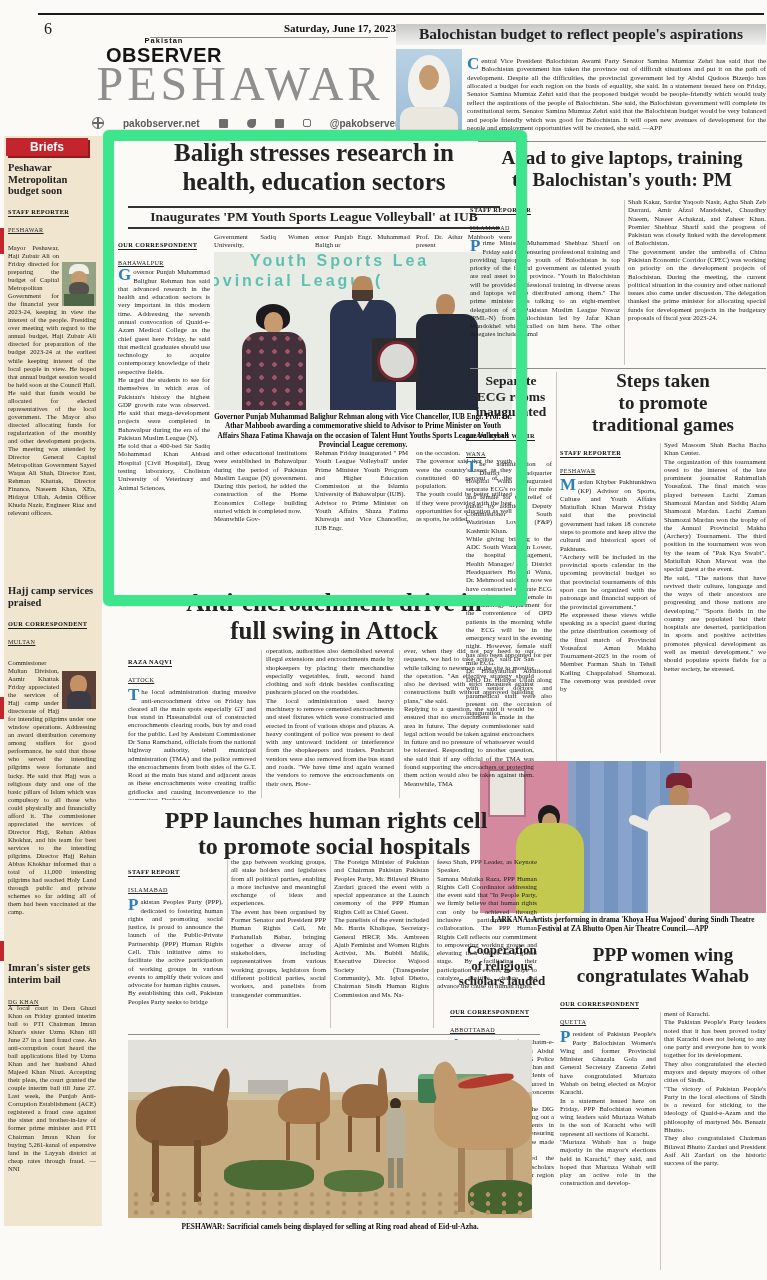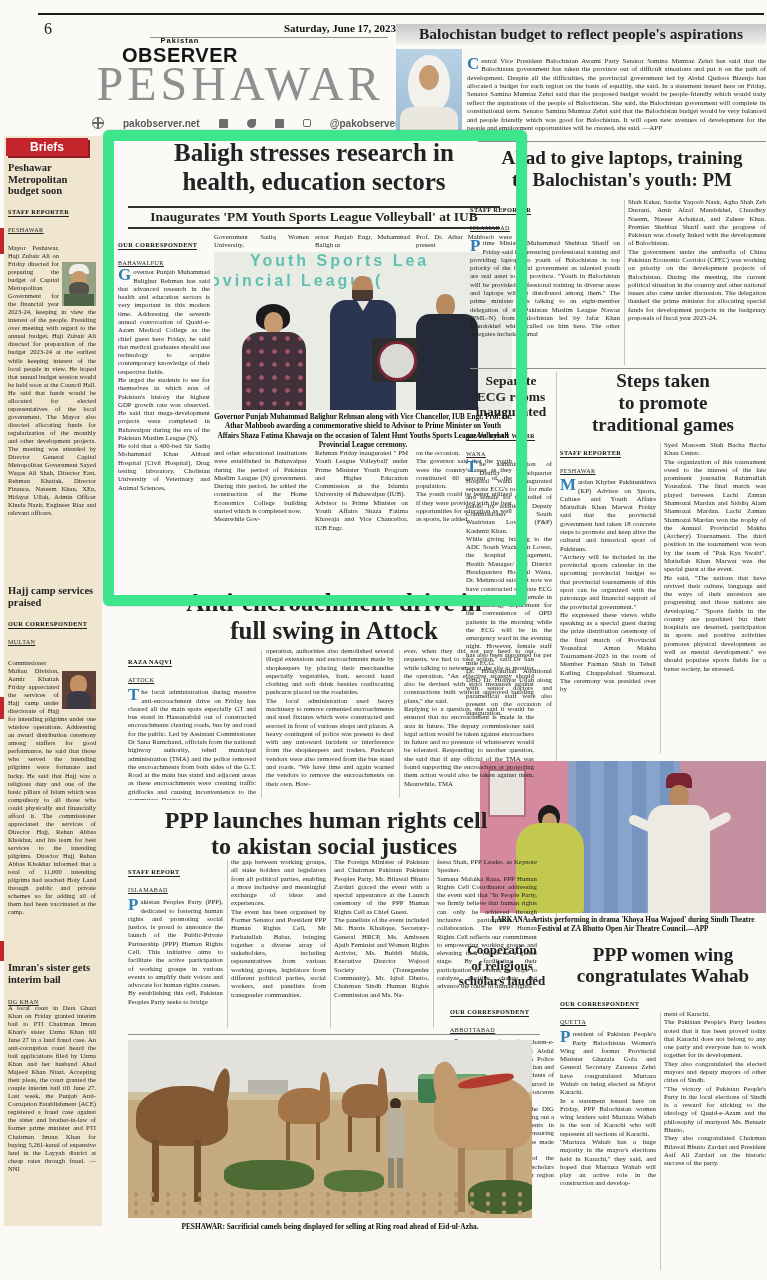"Pakistan" div.abs { left: 114px -> 98px }
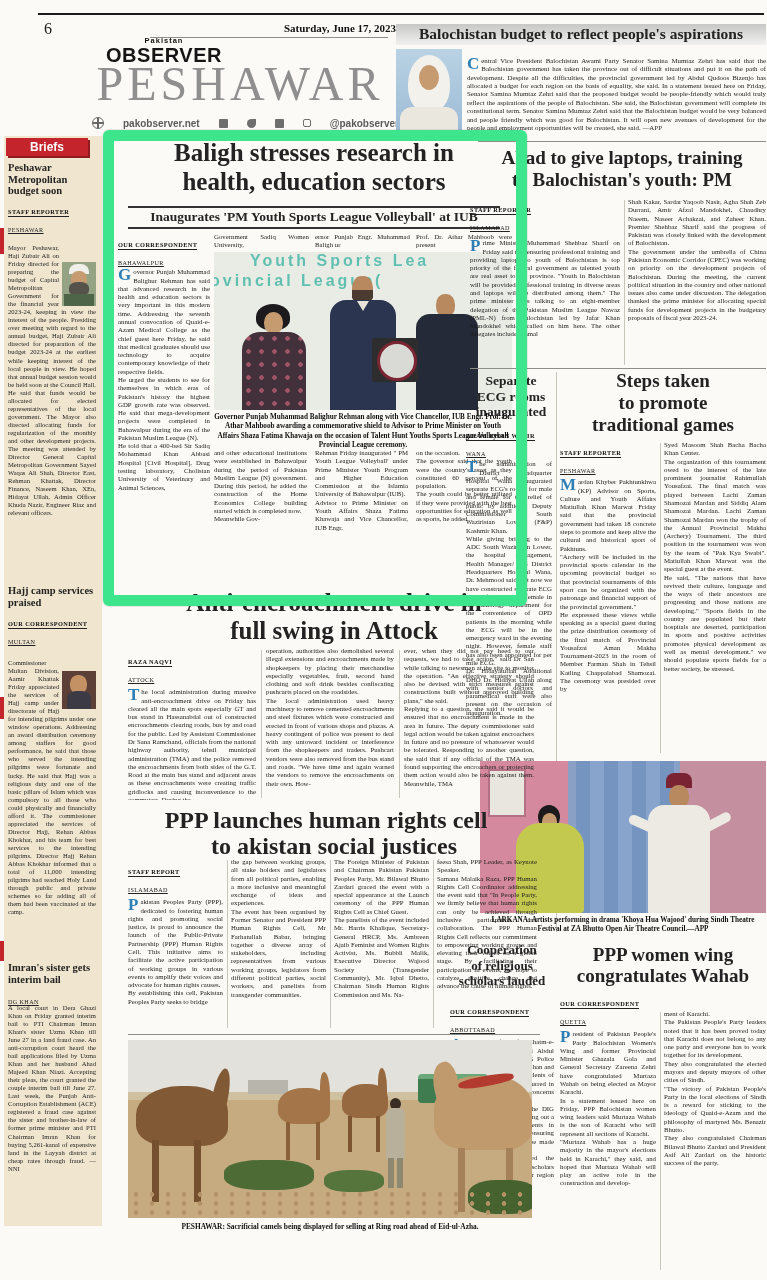"to akistan social justices" div.abs { text: akistan social justices -> promote social hospitals }
